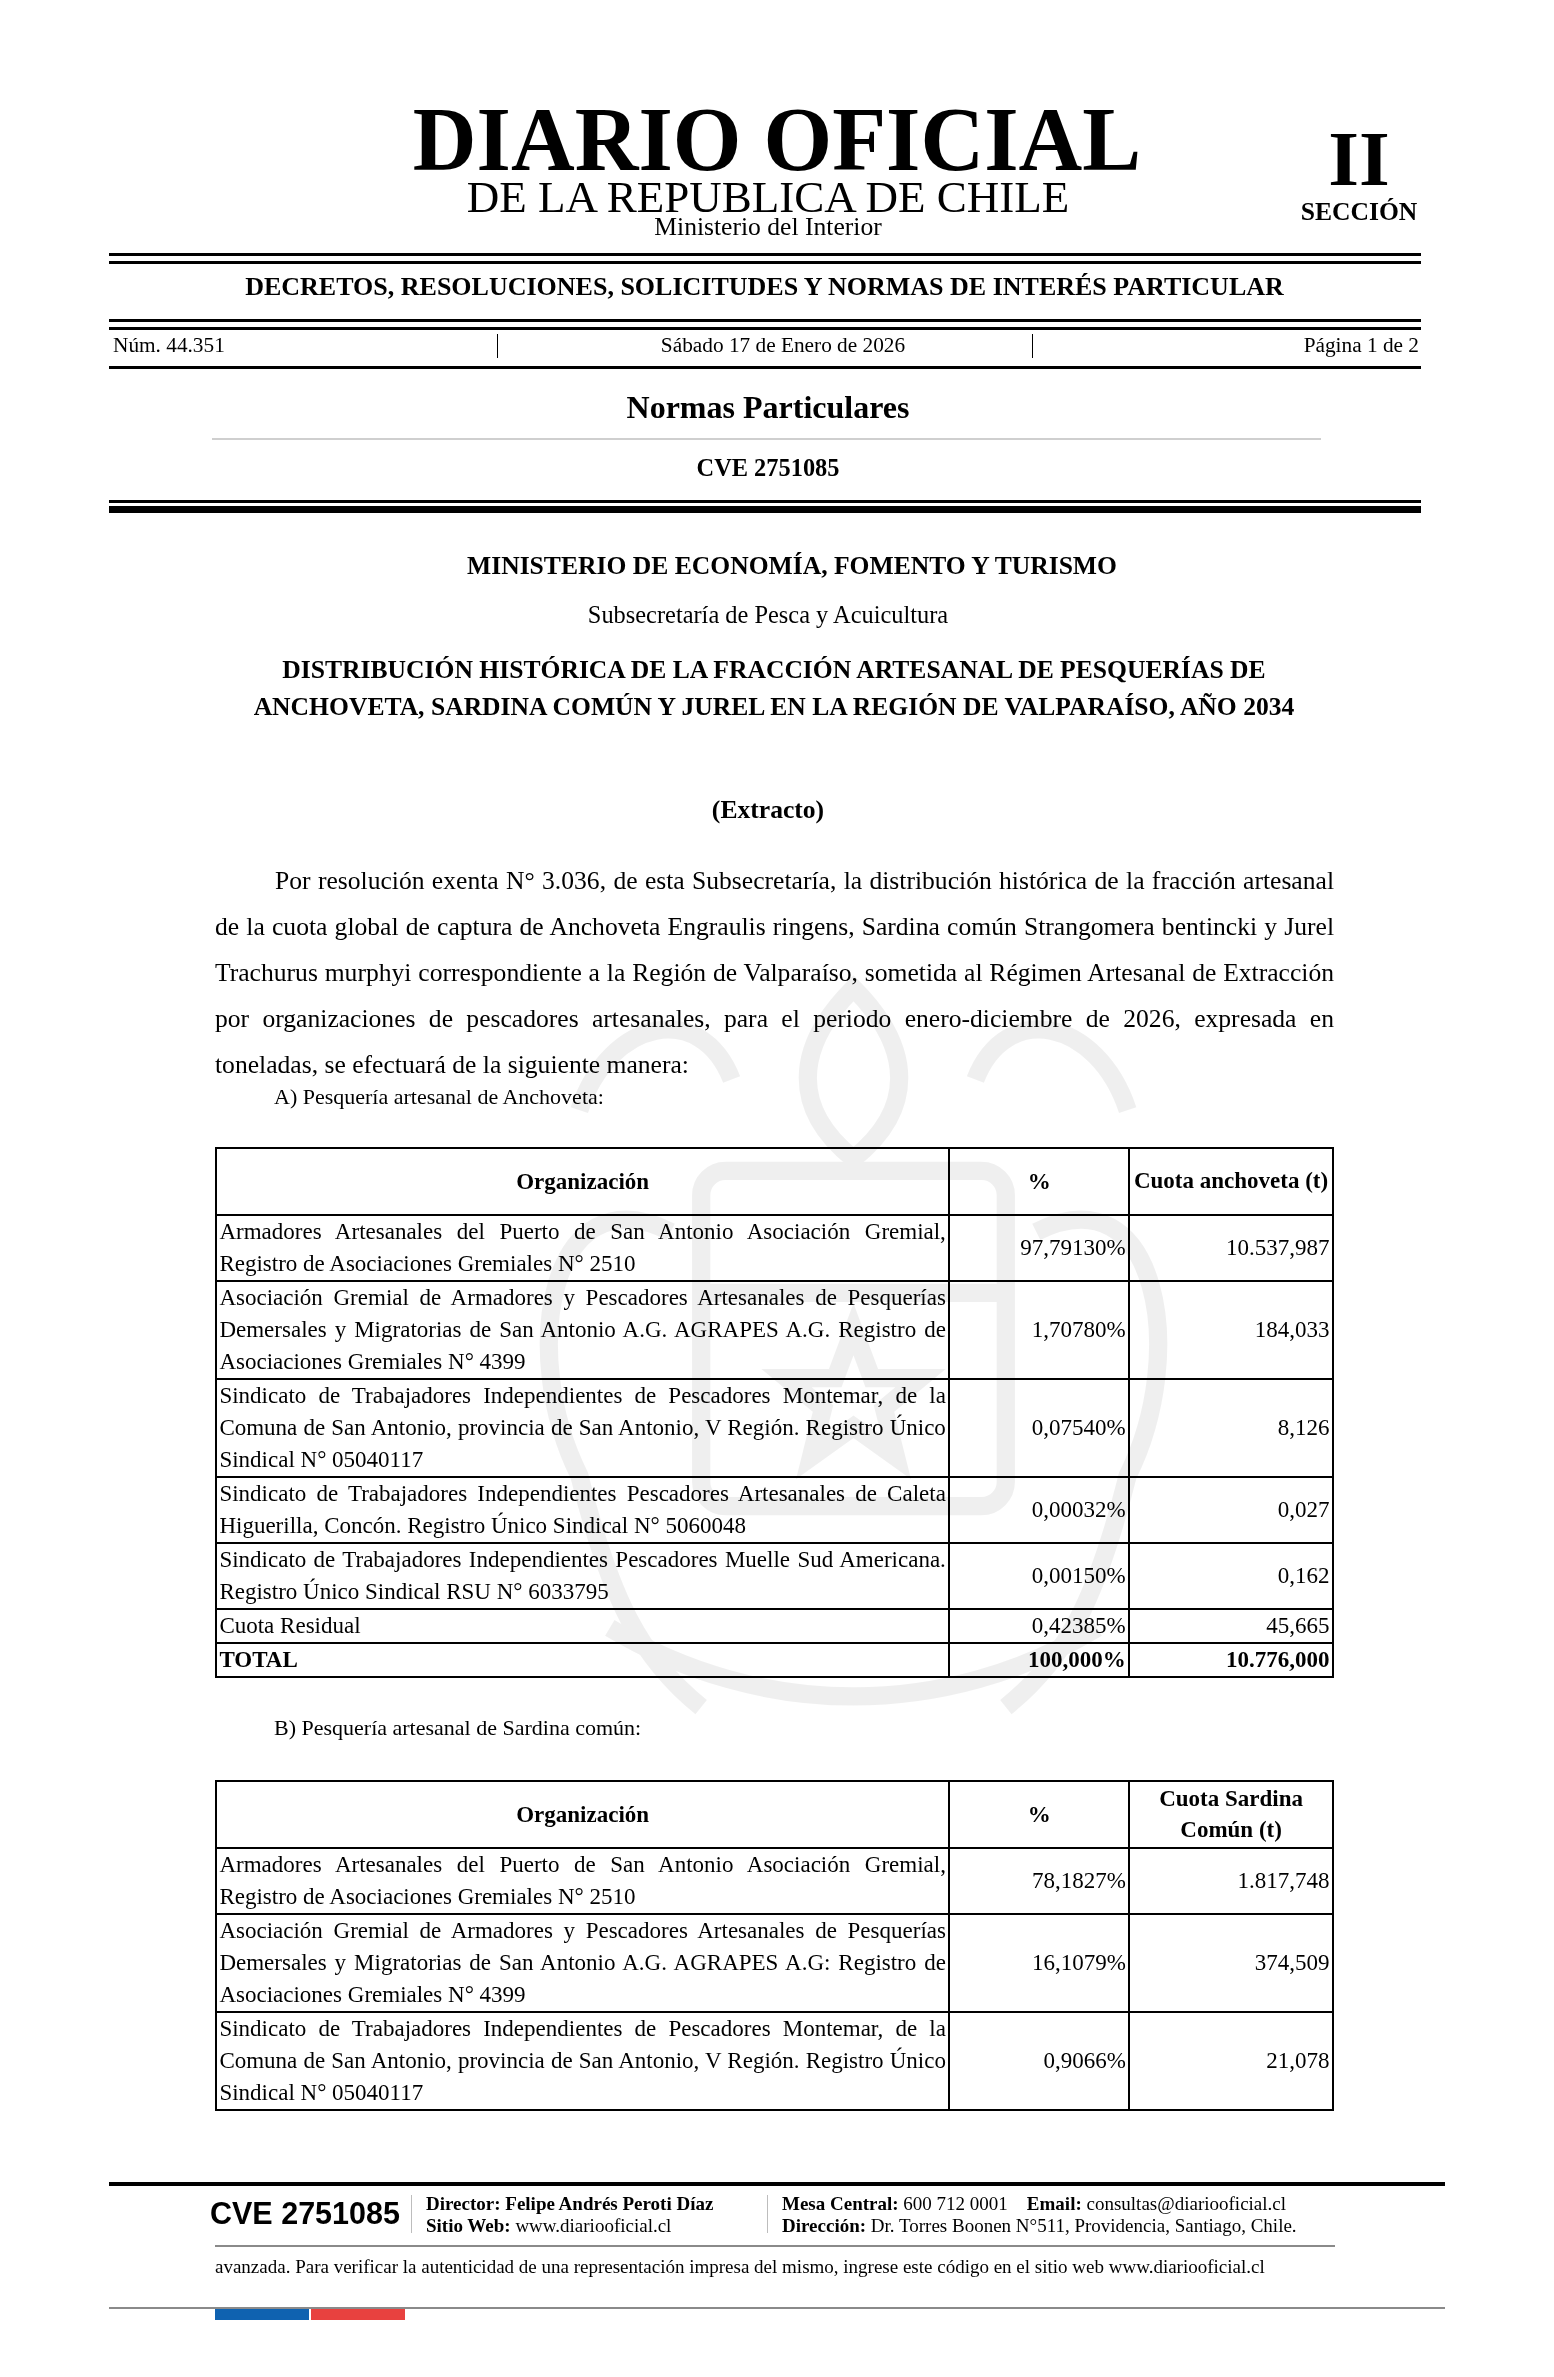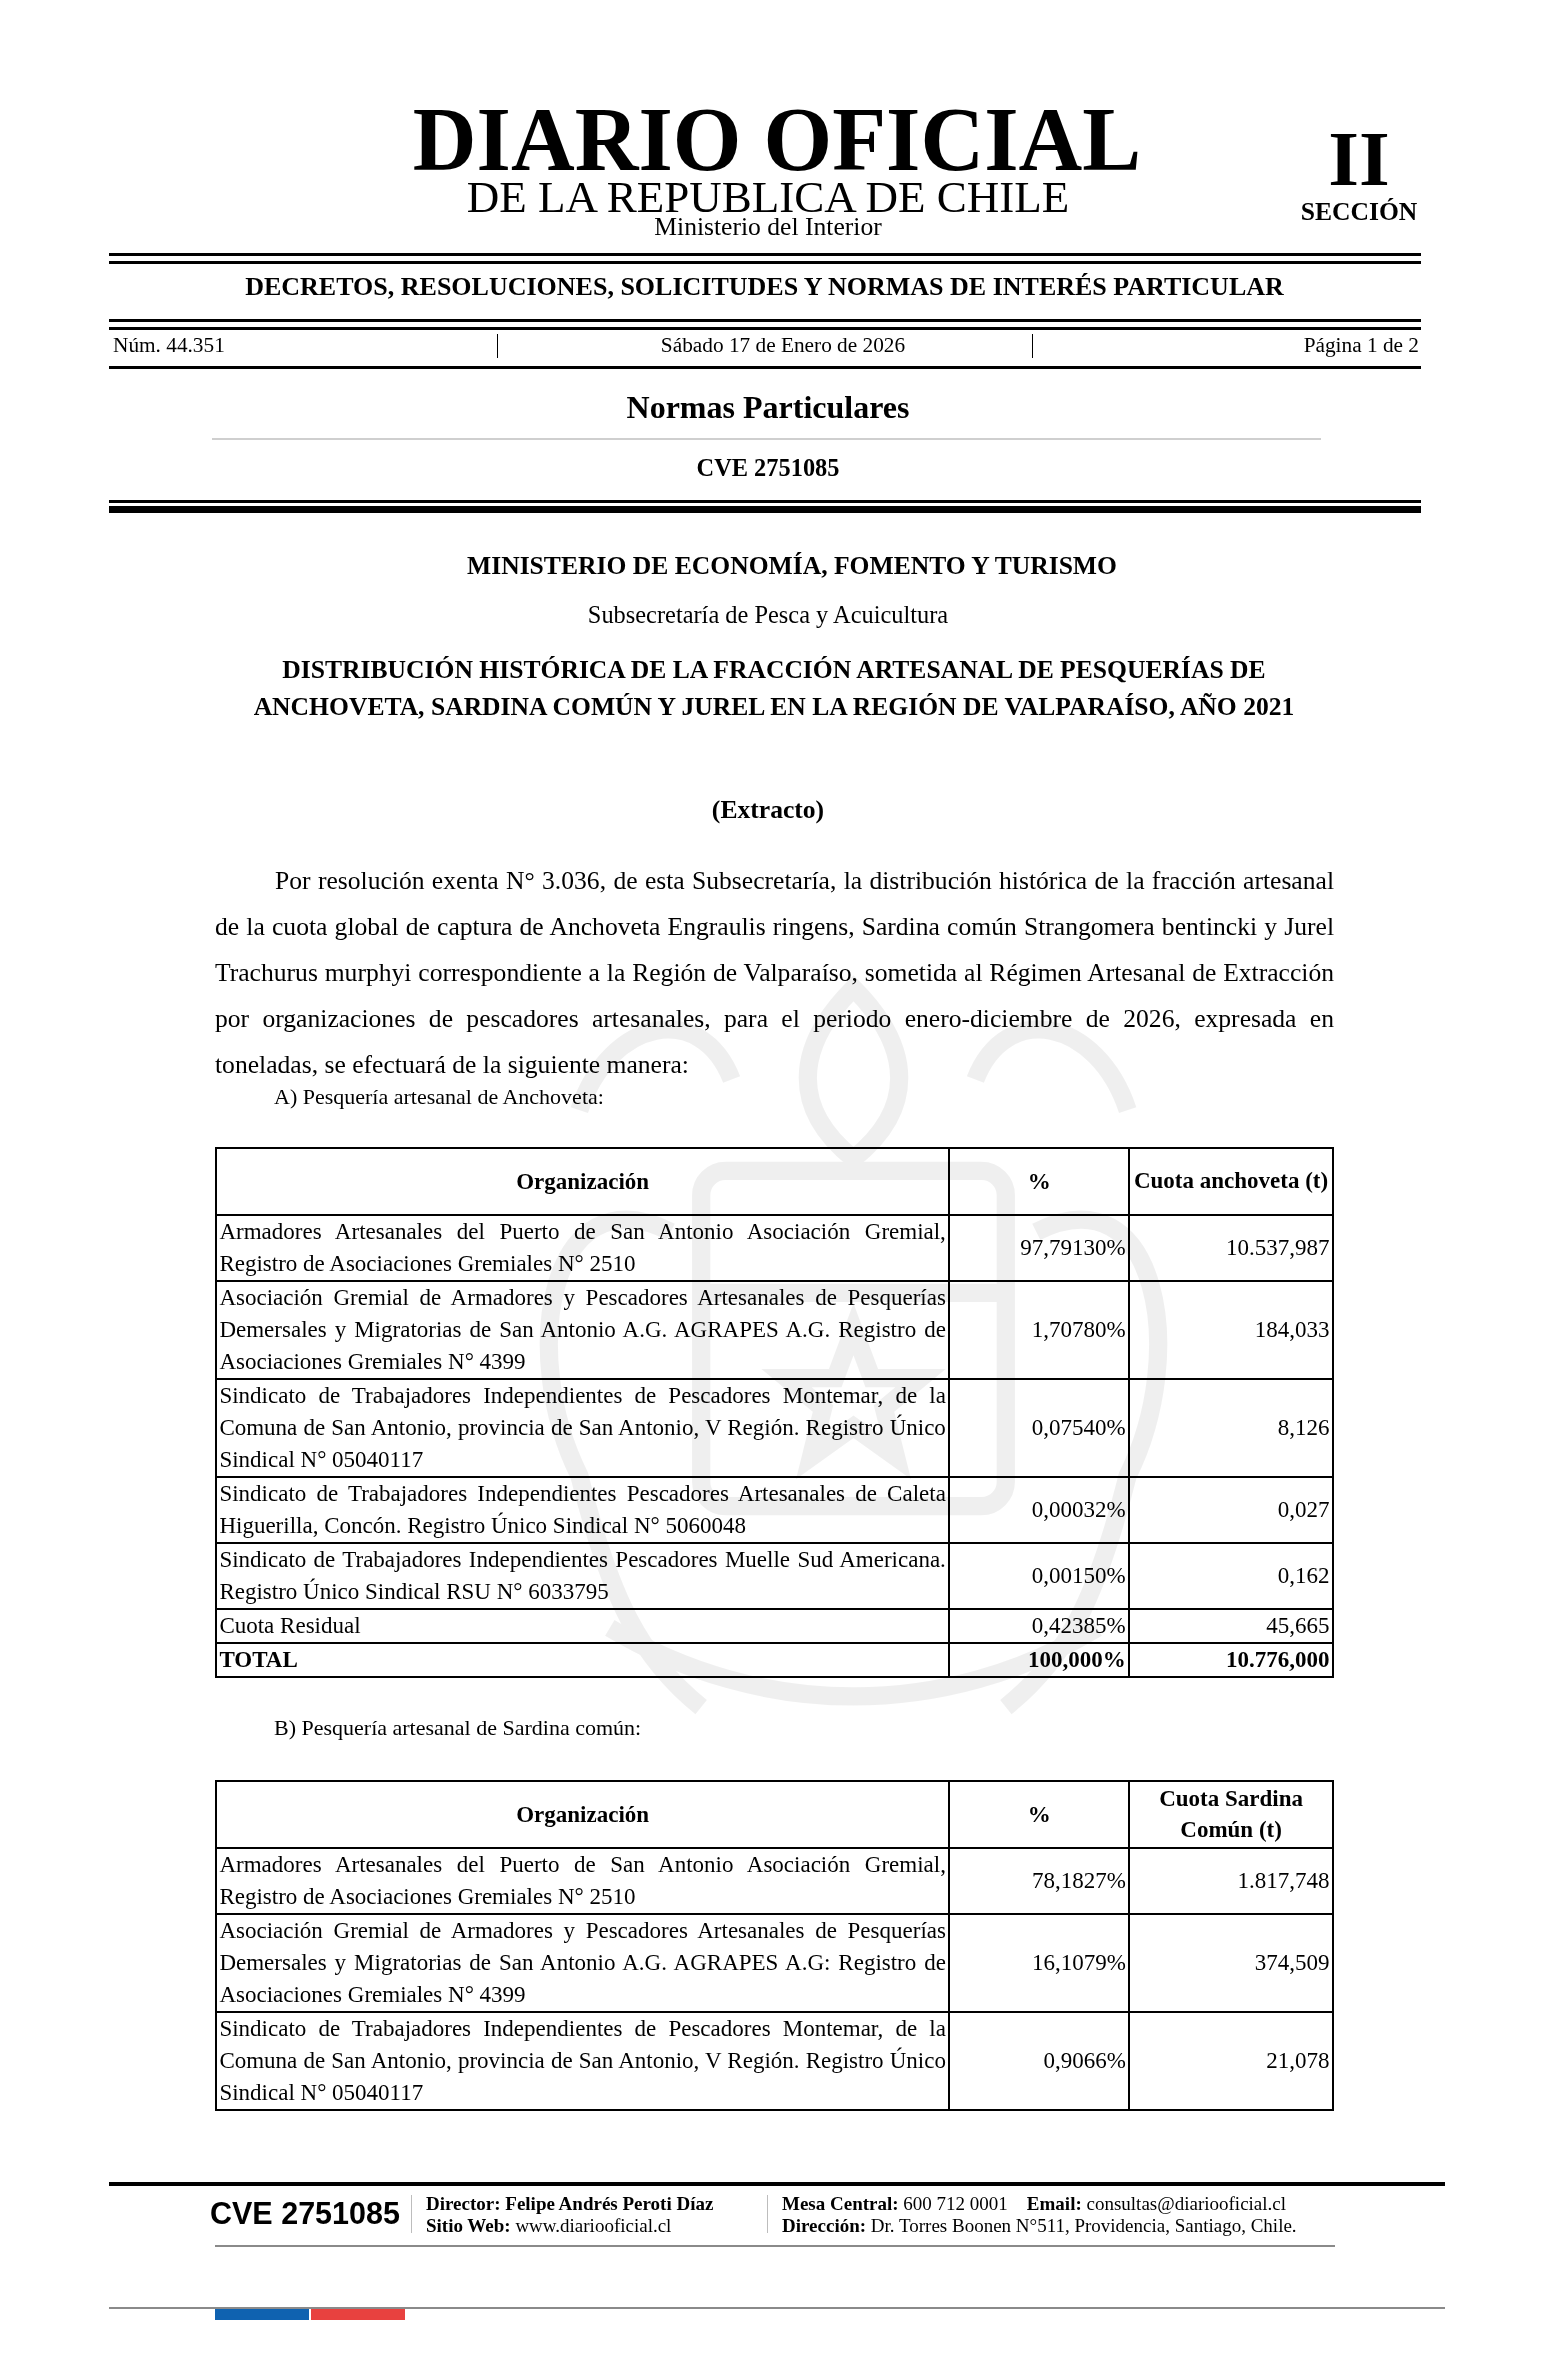"DISTRIBUCIÓN HISTÓRICA DE LA FRACCIÓN" div.abs { text: 2021 -> 2034 }
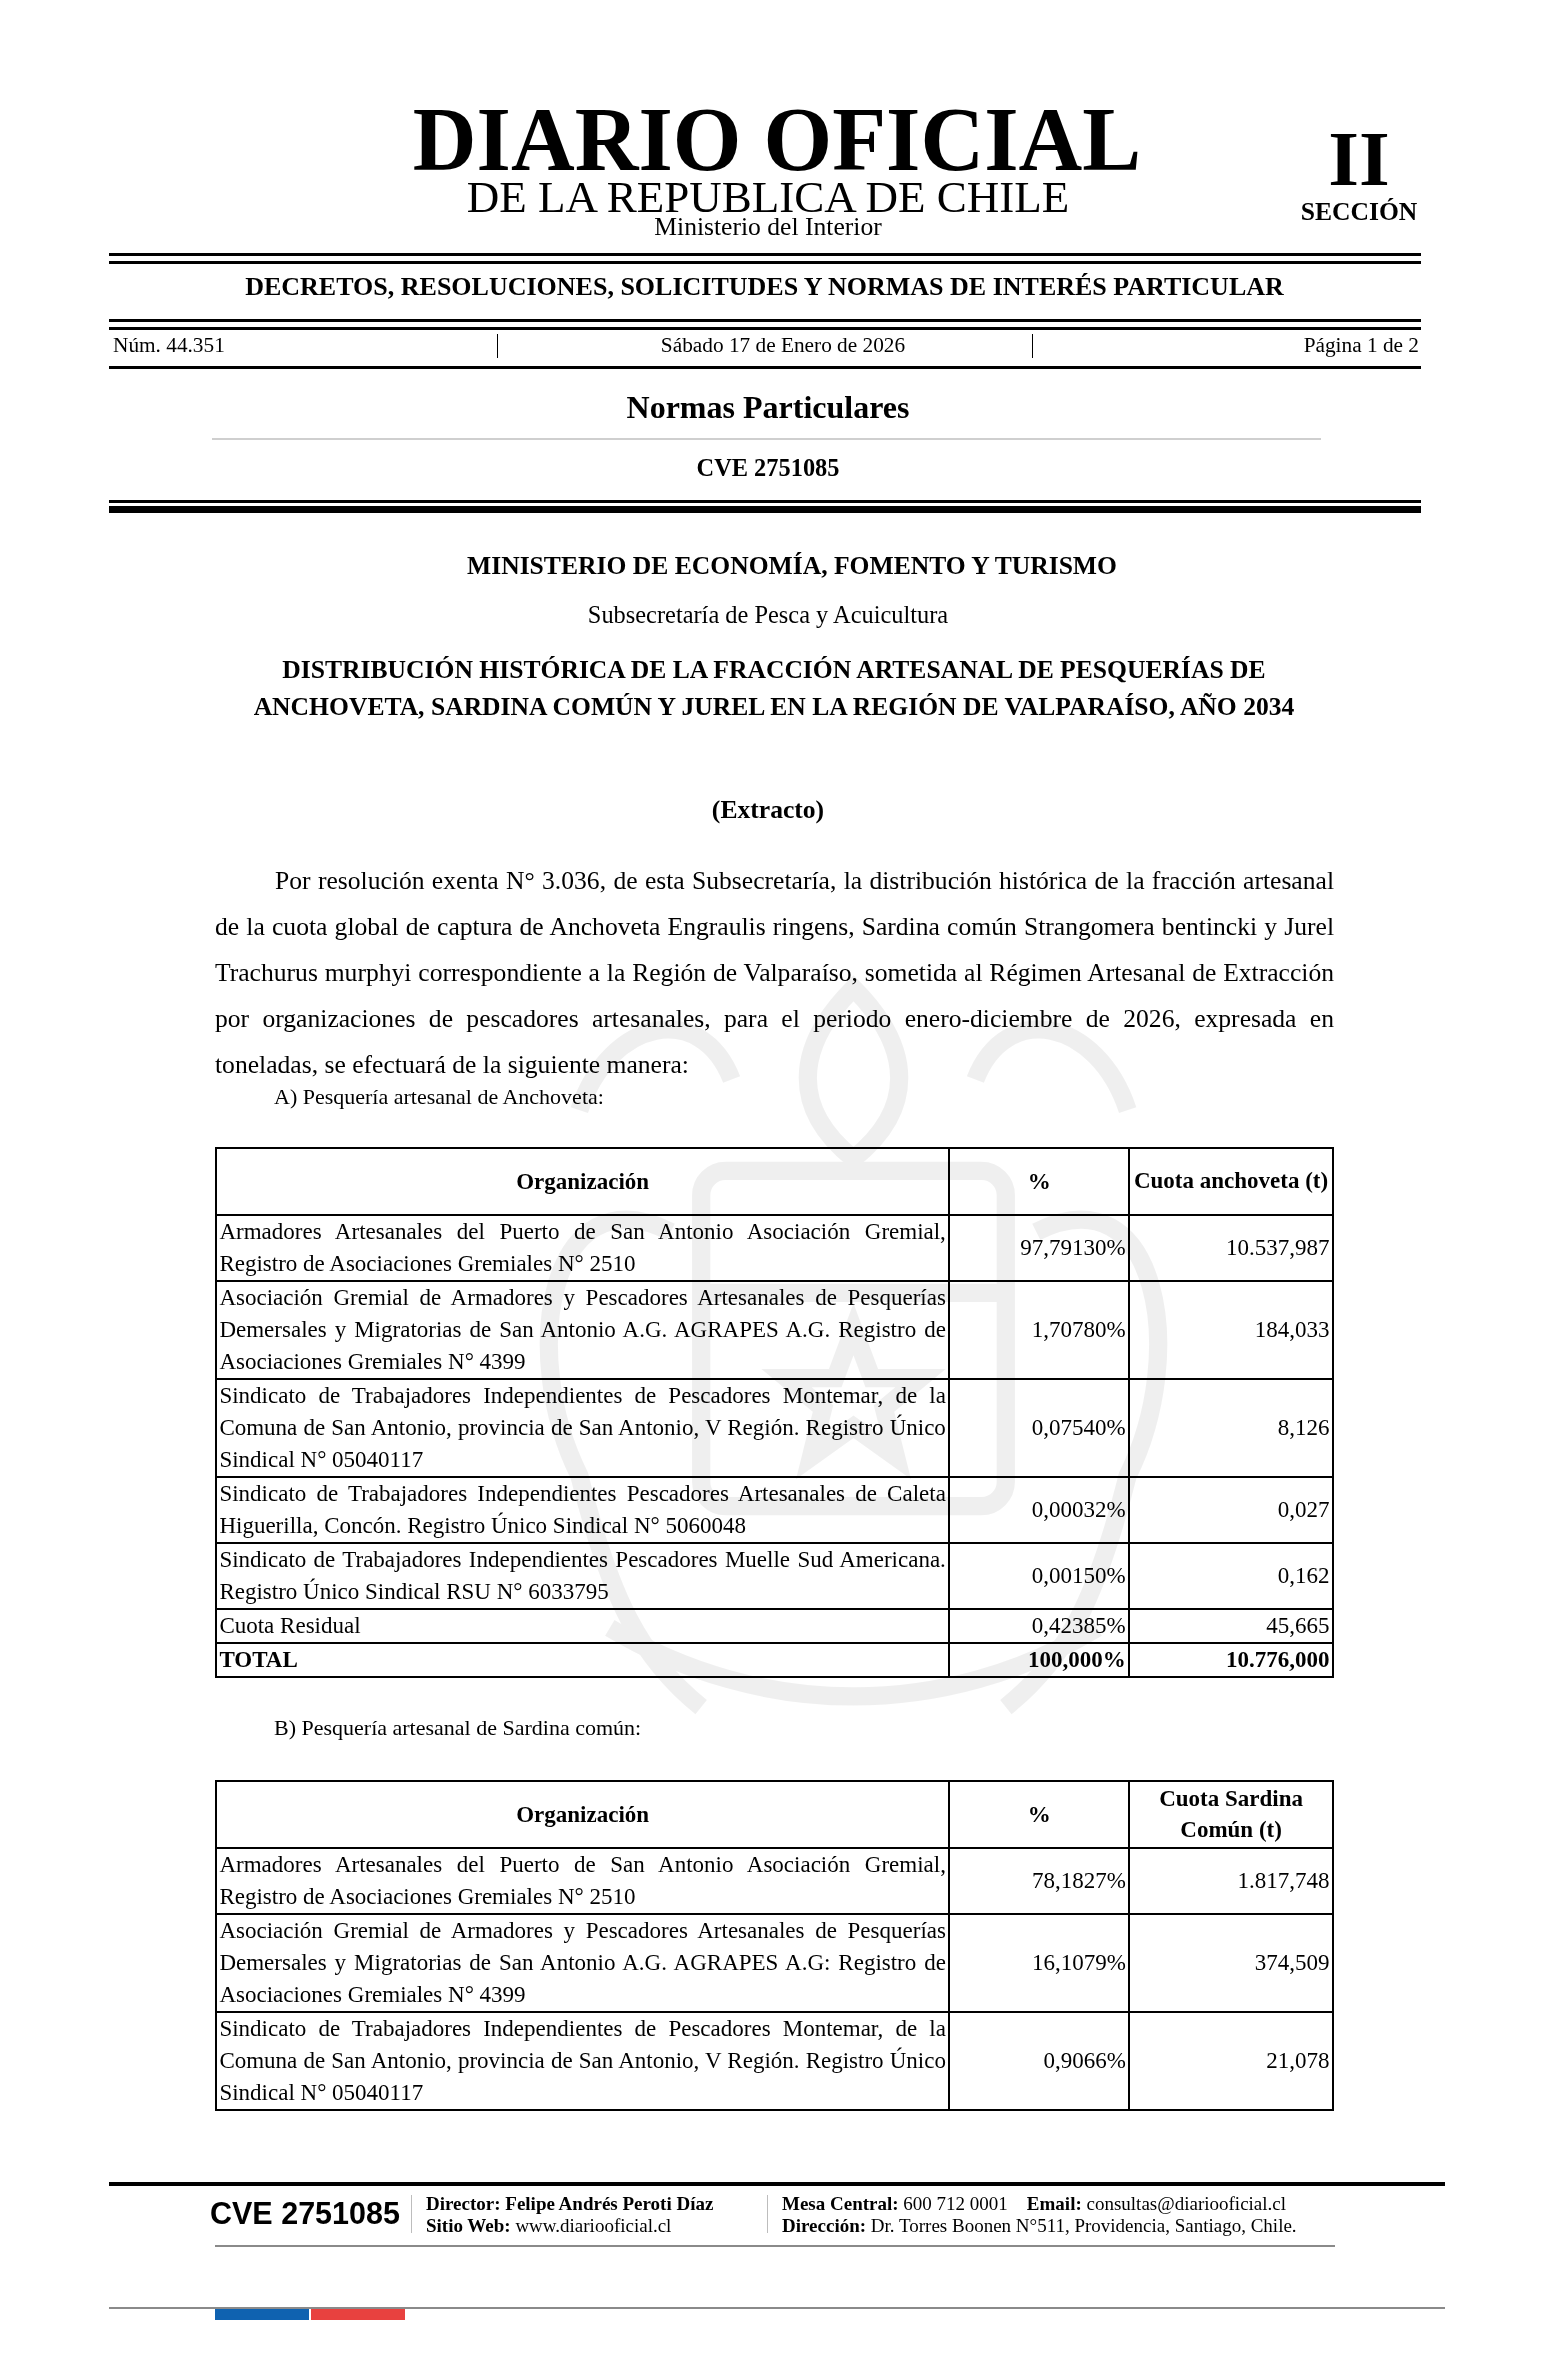"avanzada. Para verificar la autenticidad" span.last { html: none -> <span>avanzada. Para verificar la autenticidad de una representación impresa del mismo, ingrese este código en el sitio web www.diariooficial.cl</span> }
